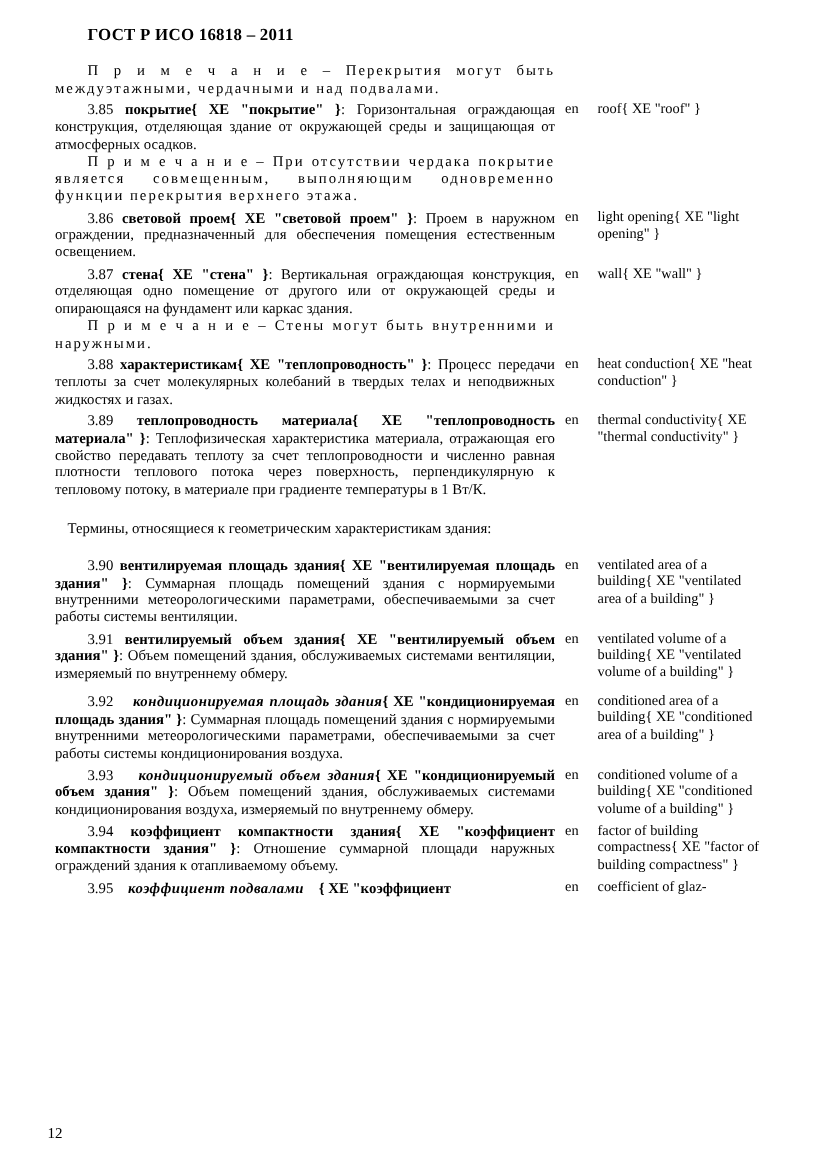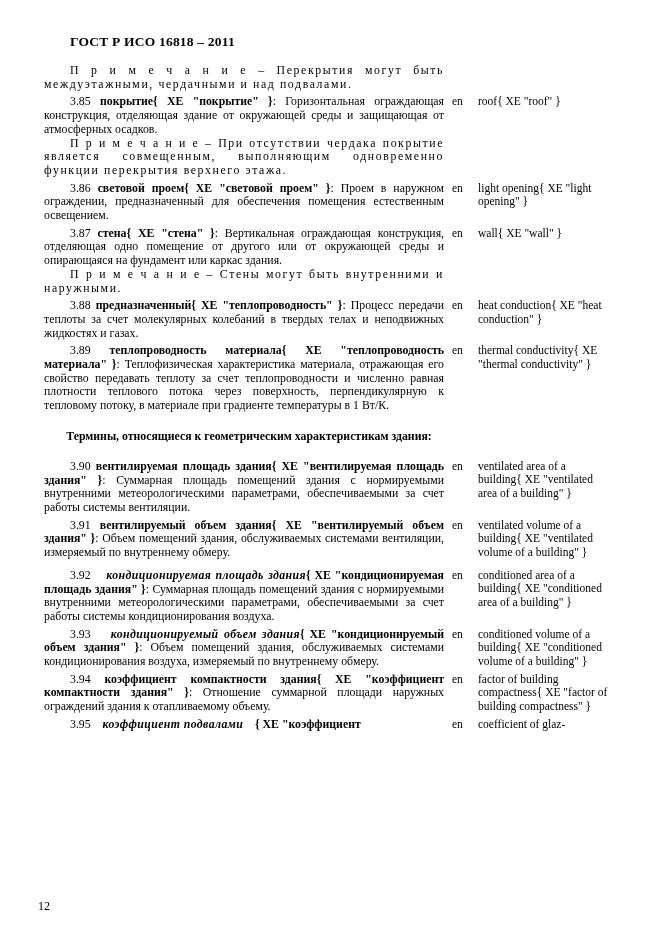"ГОСТ Р ИСО 16818 –" .page { padding: 34px 44px 0 44px -> 20px 44px 0 44px }
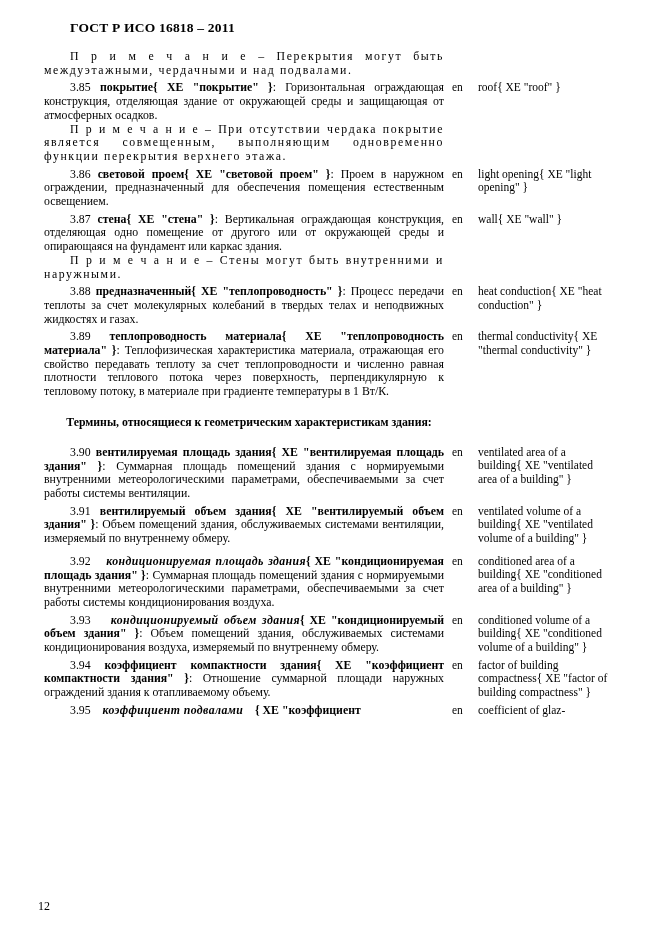"предназначенный" span.term { text: предназначенный -> характеристикам }
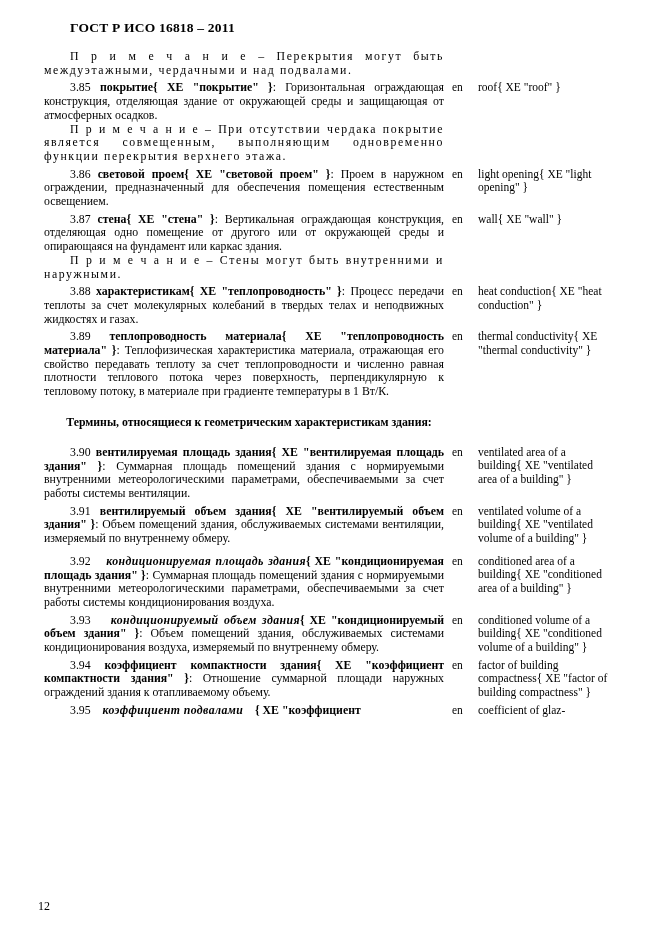"Термины, относящиеся к геометрическим" .section-title { font-weight: bold -> normal; text-align: center -> none }
